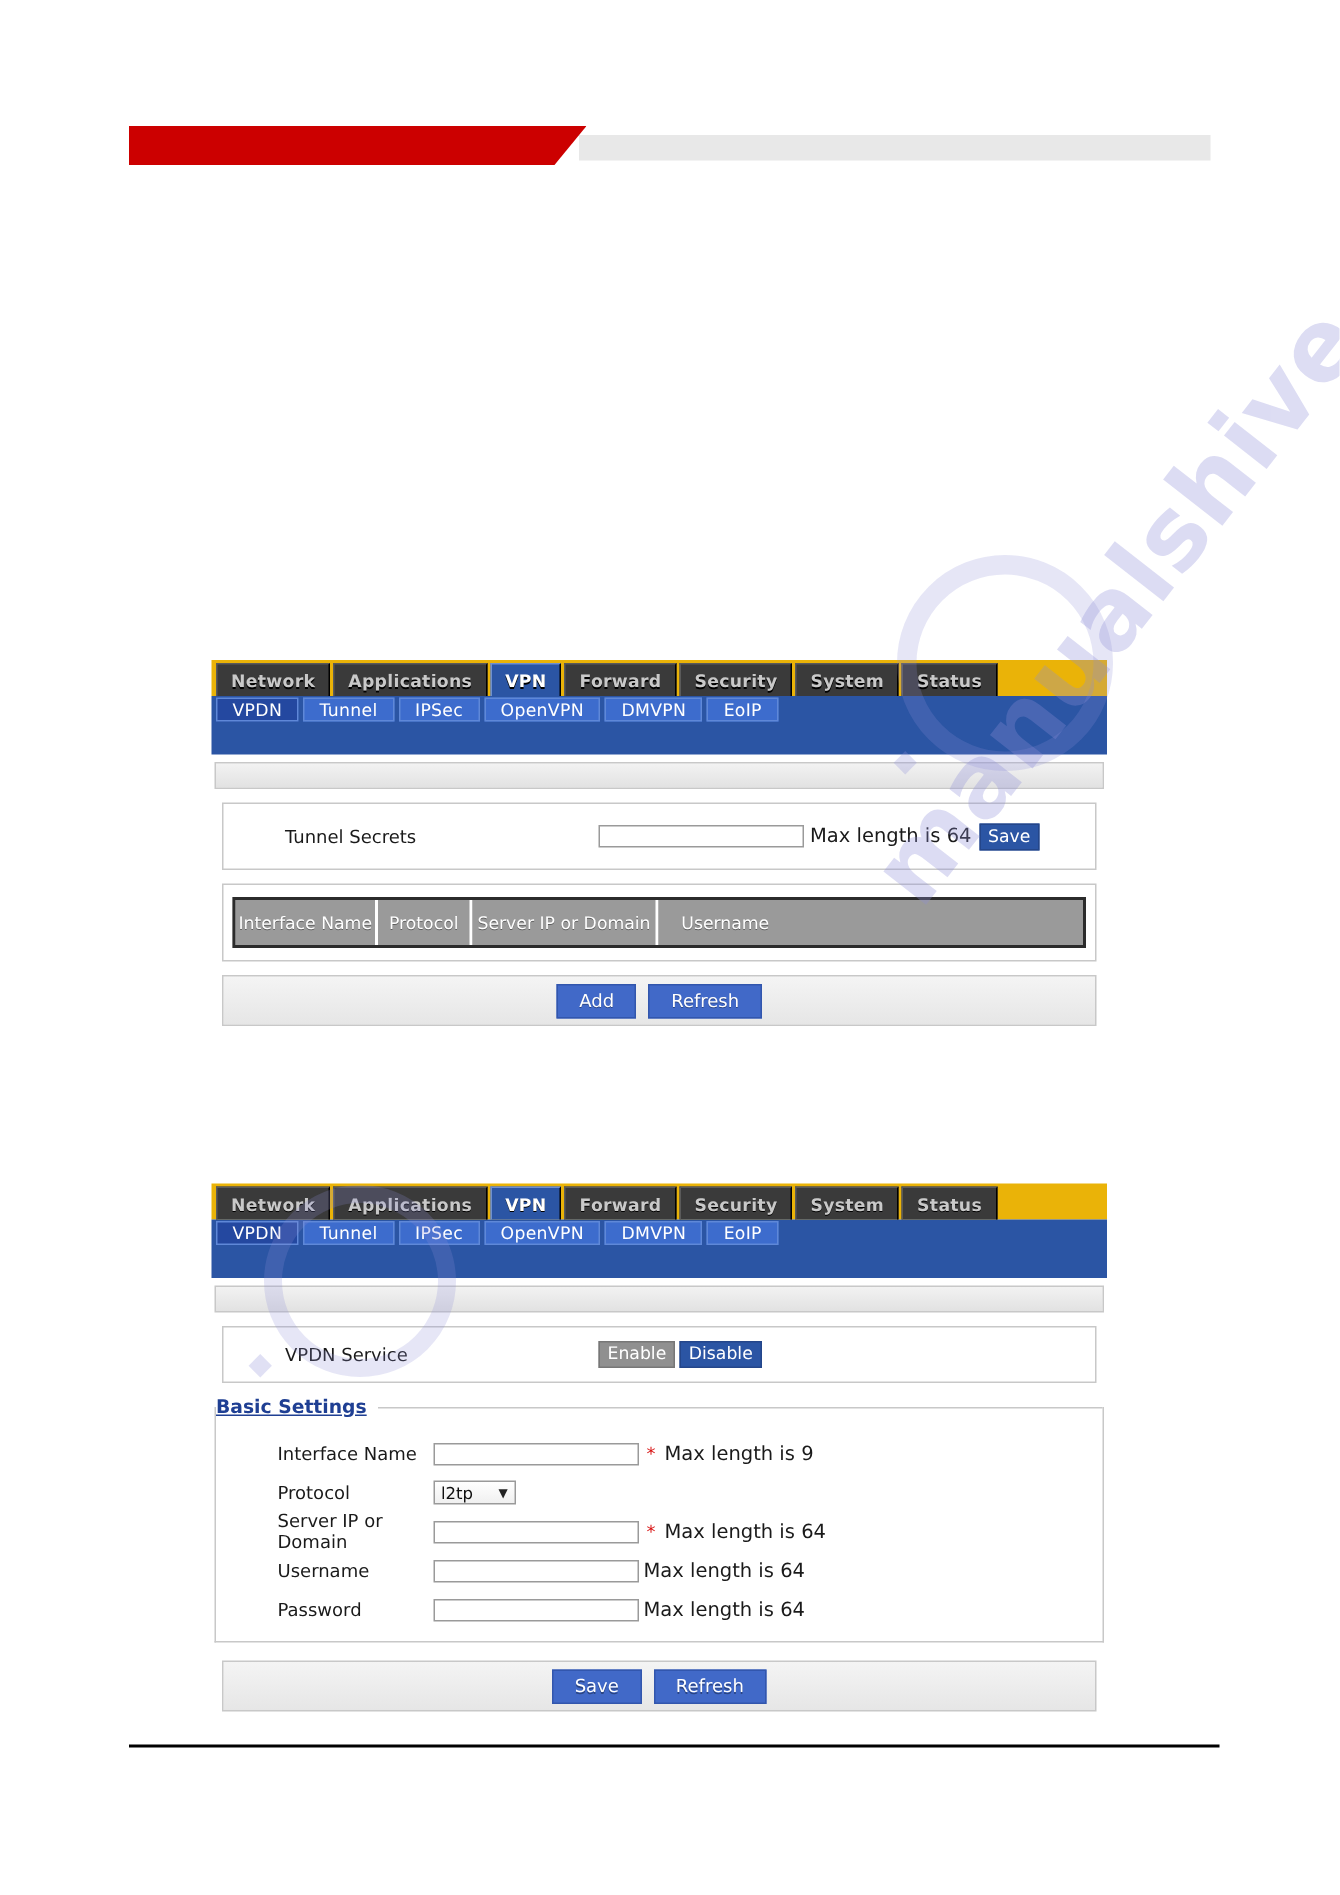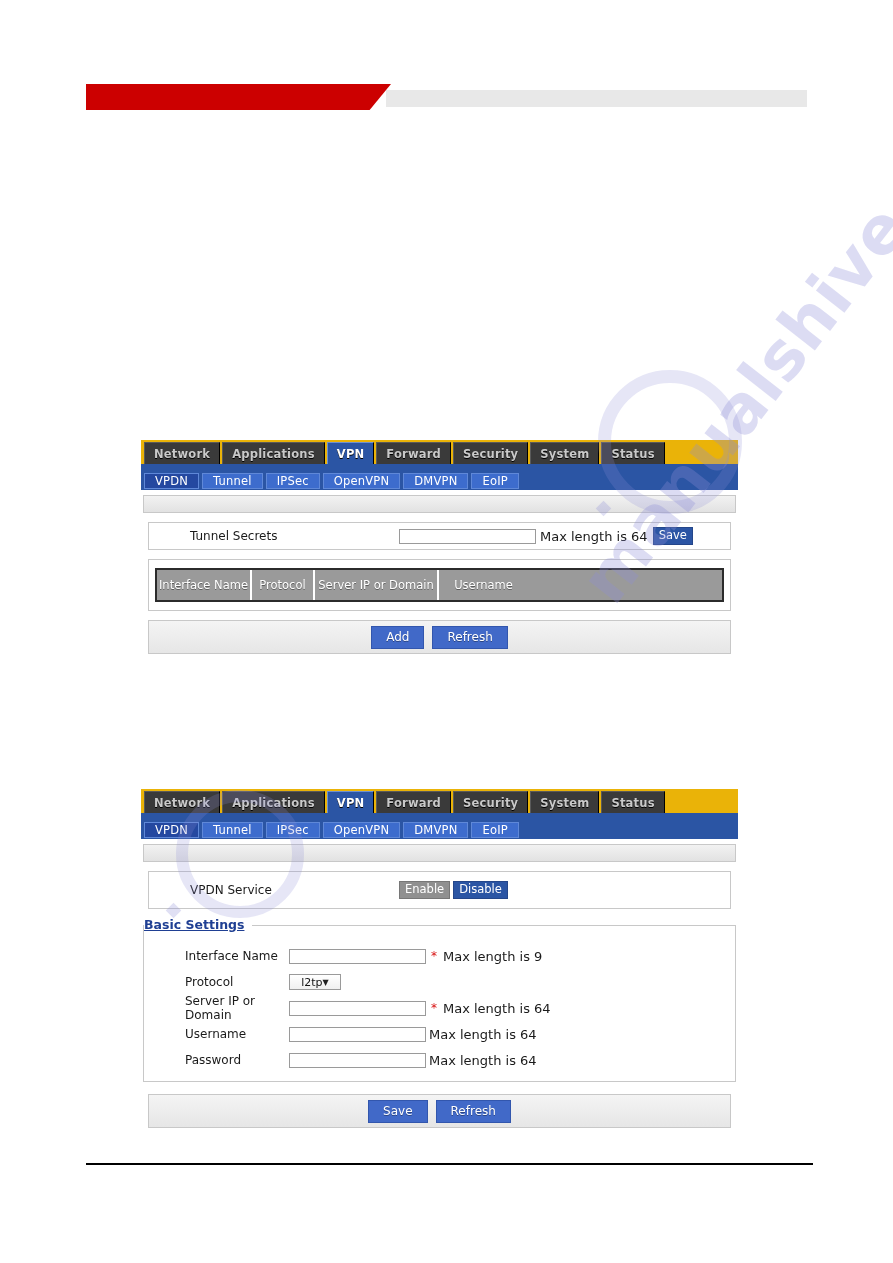"VPDN" .nav-sub { align-items: flex-end -> flex-start; height: 26px -> 39px }
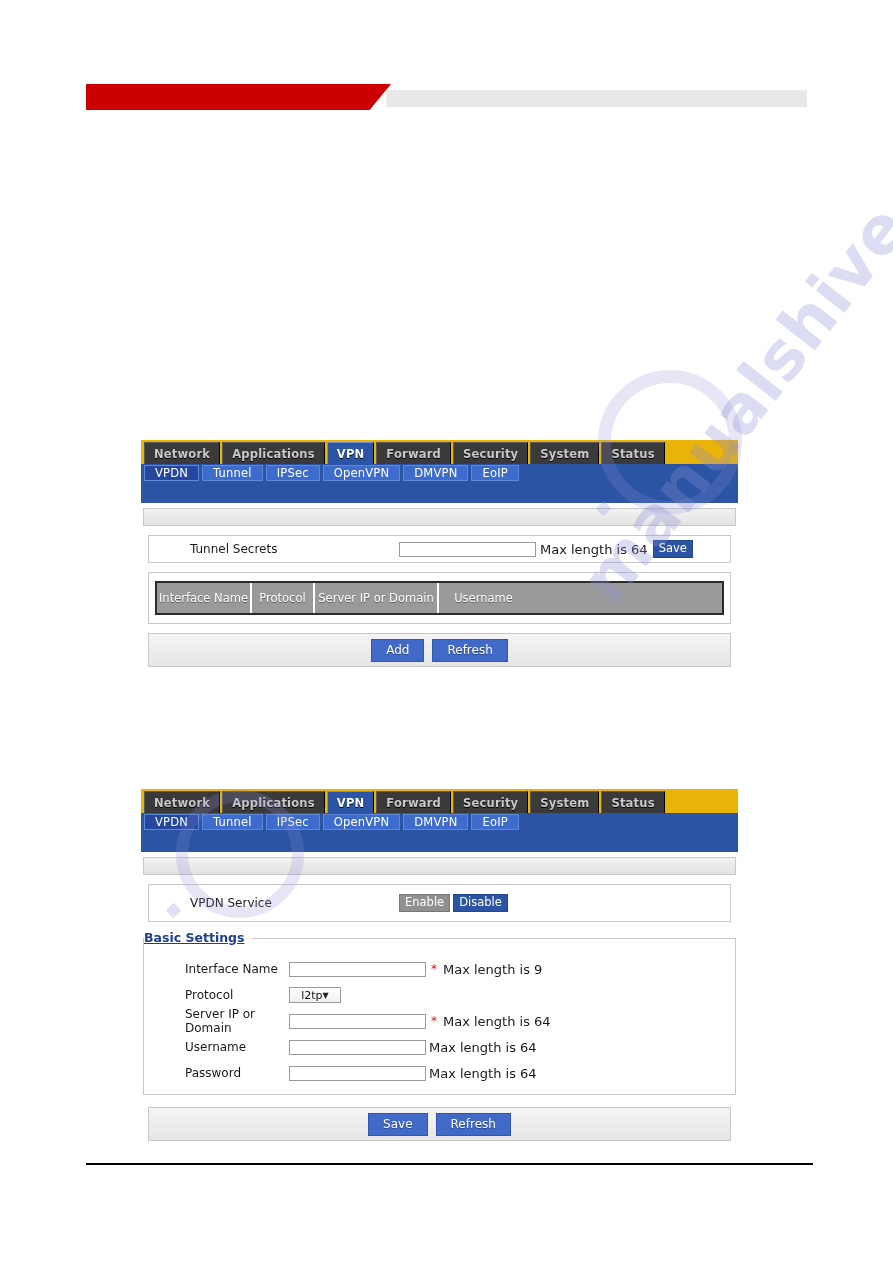"Tunnel Secrets" div.panel { height: 28px -> 45px }
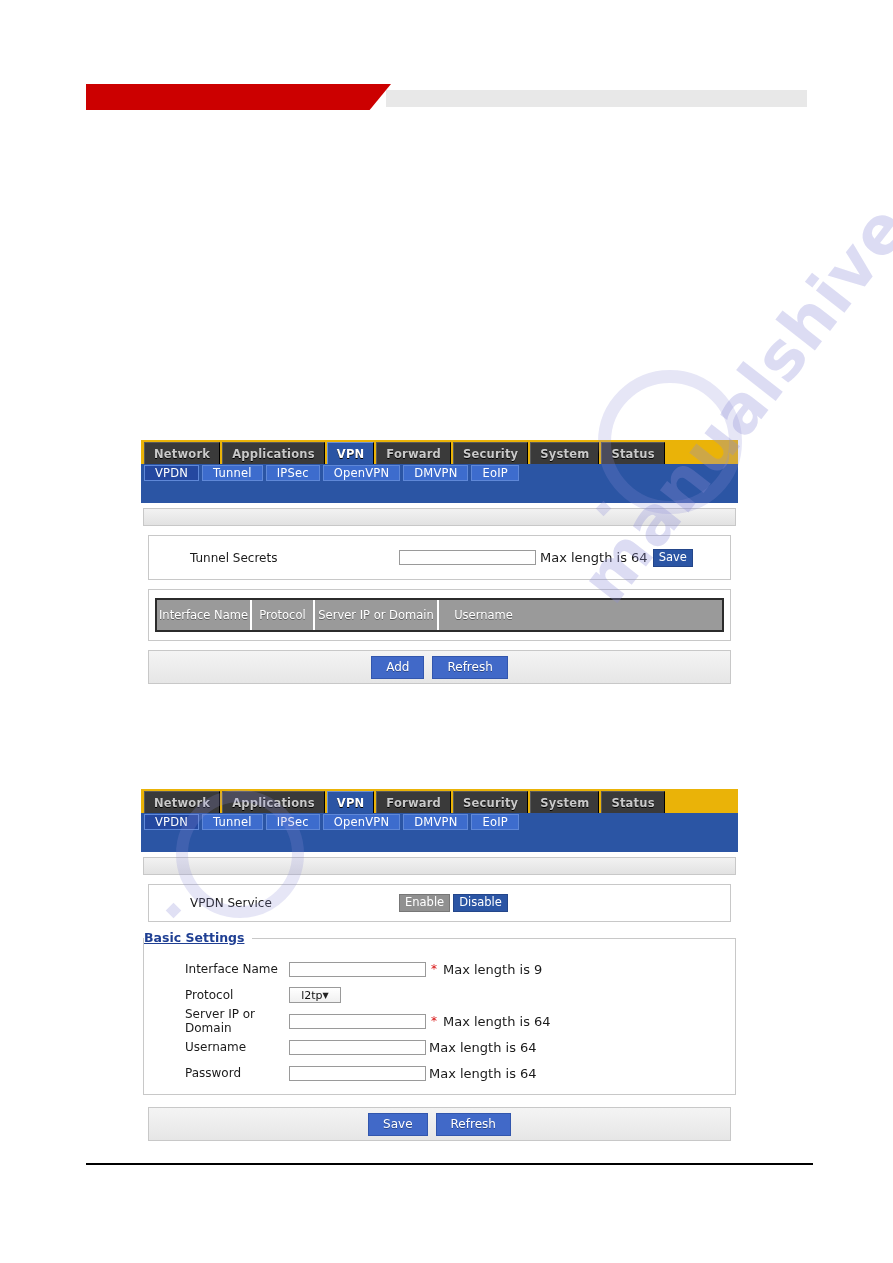"l2tp" .sel { gap: 0 -> 17px; justify-content: center -> flex-start }
